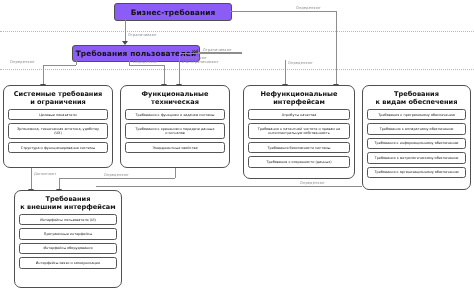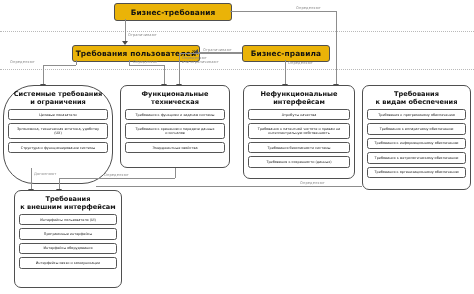"Бизнес-требования" .pill { background: #eab308 -> #8b5cf6 }
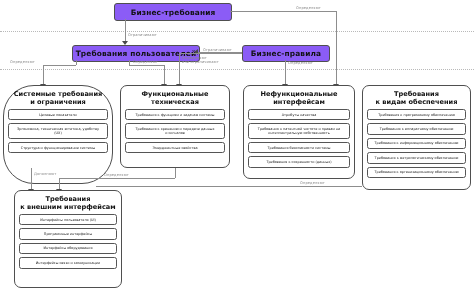"Бизнес-правила" div.pill { html: <div> <span>Бизнес-правила</span> </div> -> none }
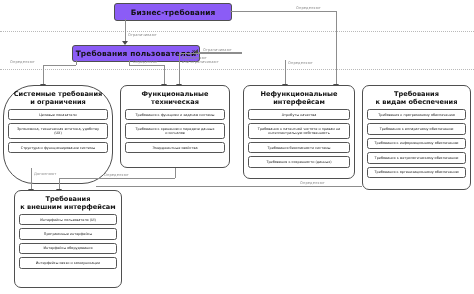"Системные требования" div.group { border-radius: 31px -> none; height: 99px -> 83px }
